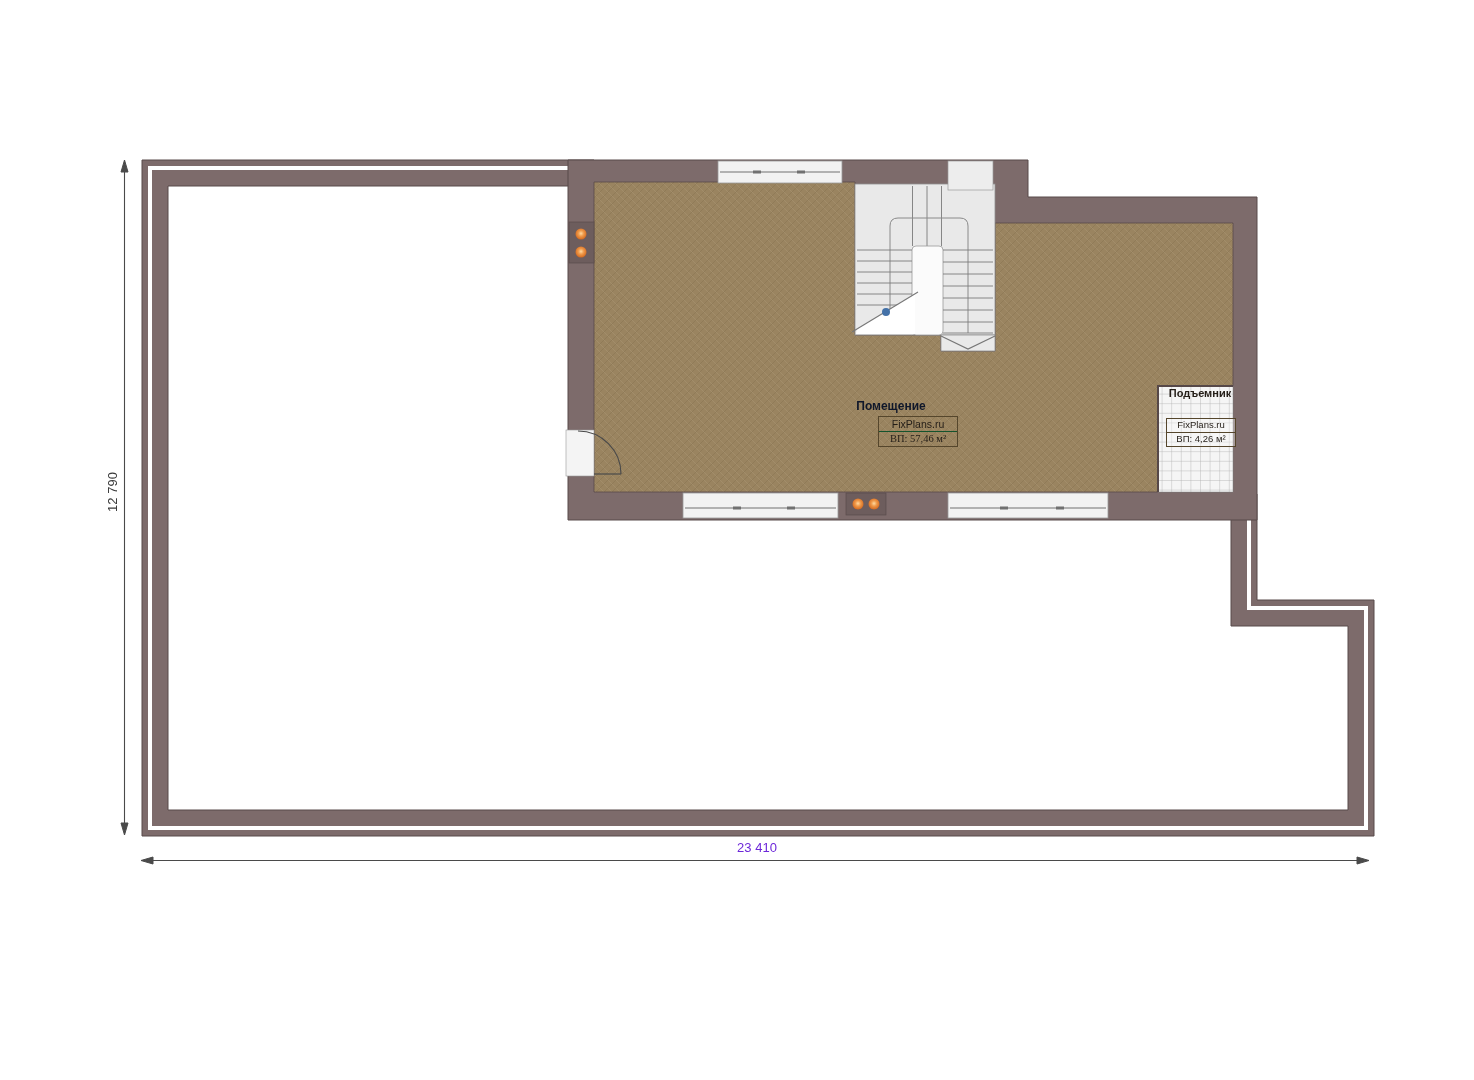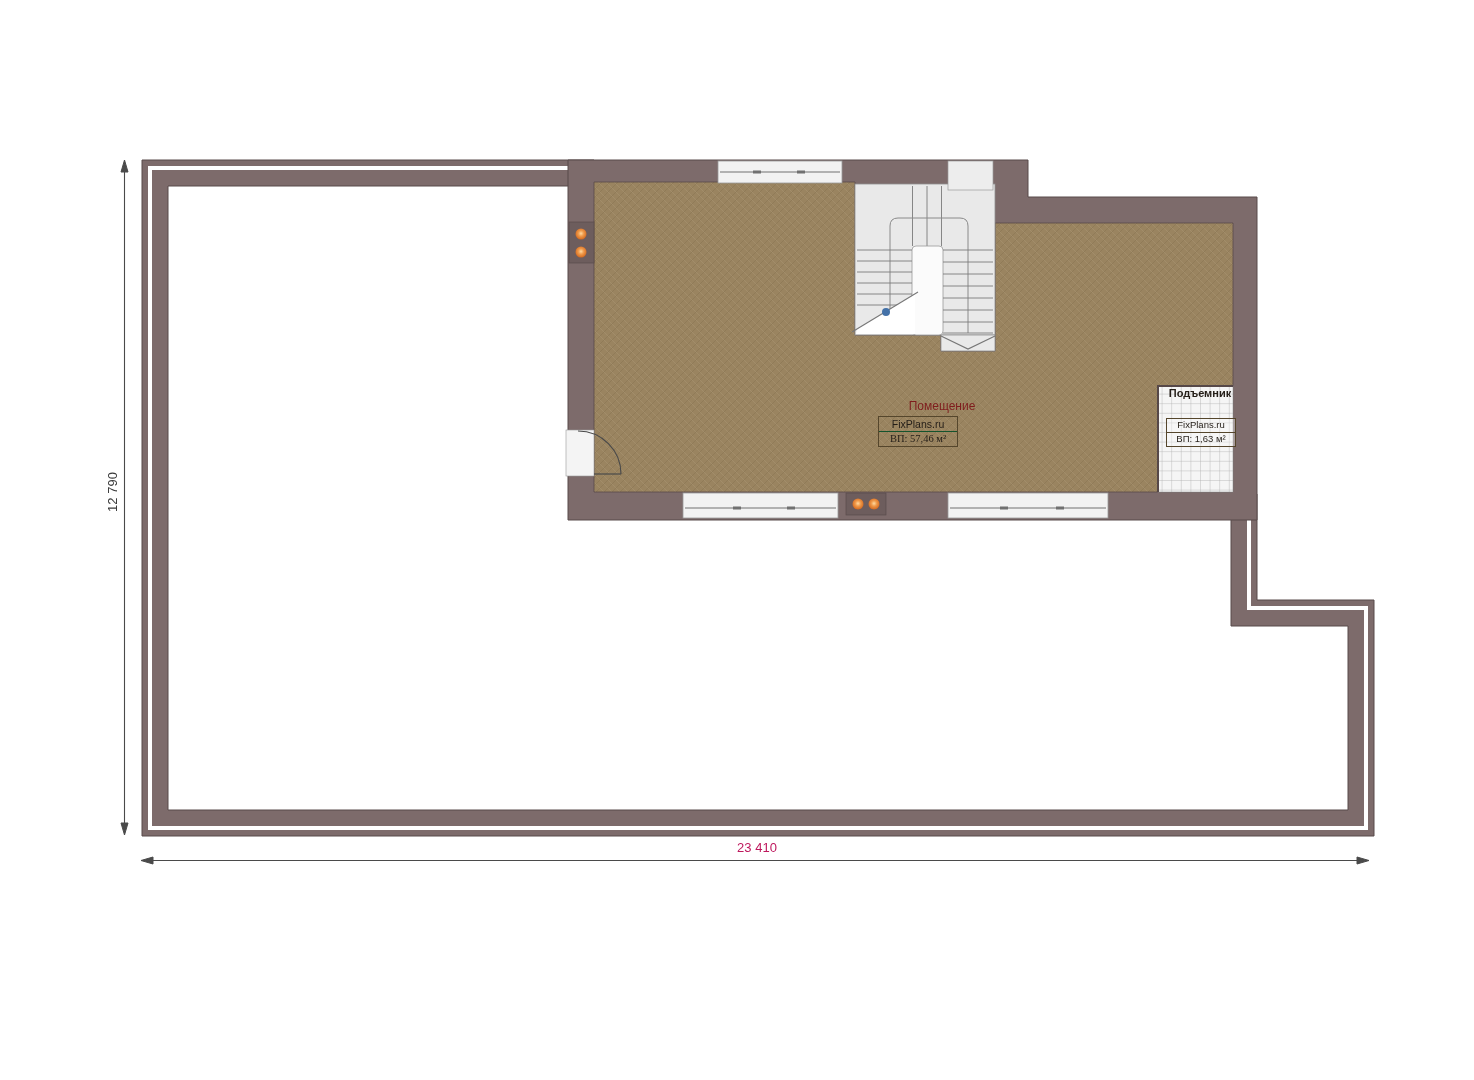"Помещение" .room-title { color: #7f1d1d -> #0f172a; font-weight: normal -> bold; left: 884px -> 833px }
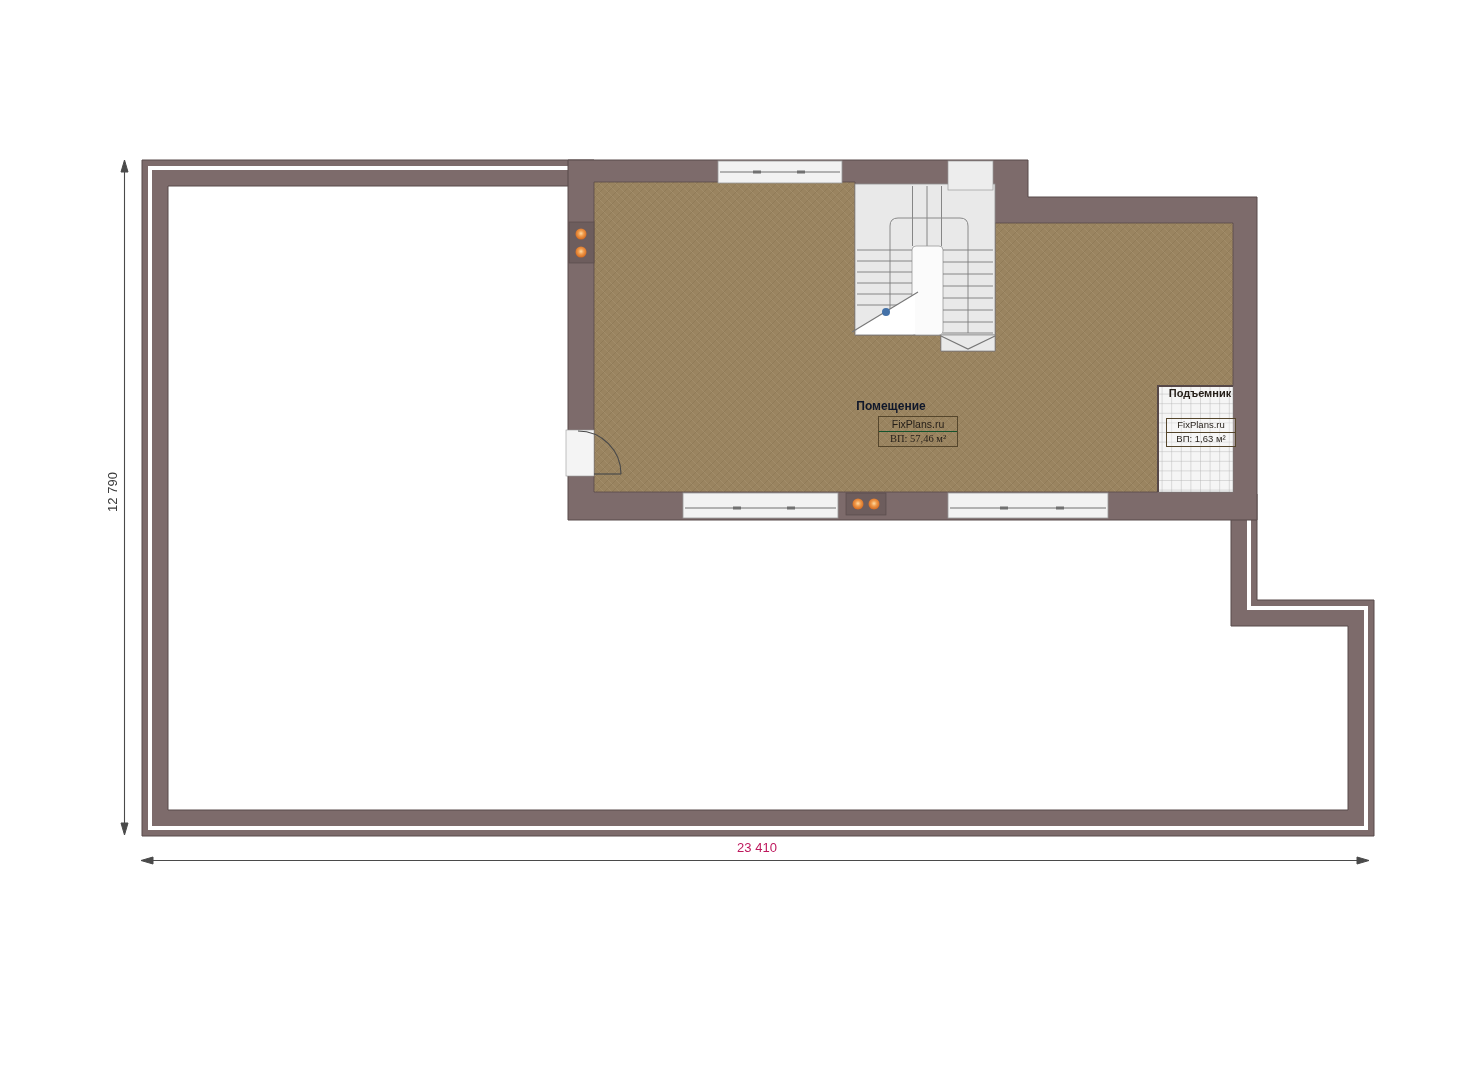"ВП: 1,63 м²" div.row { text: 1,63 -> 4,26 }
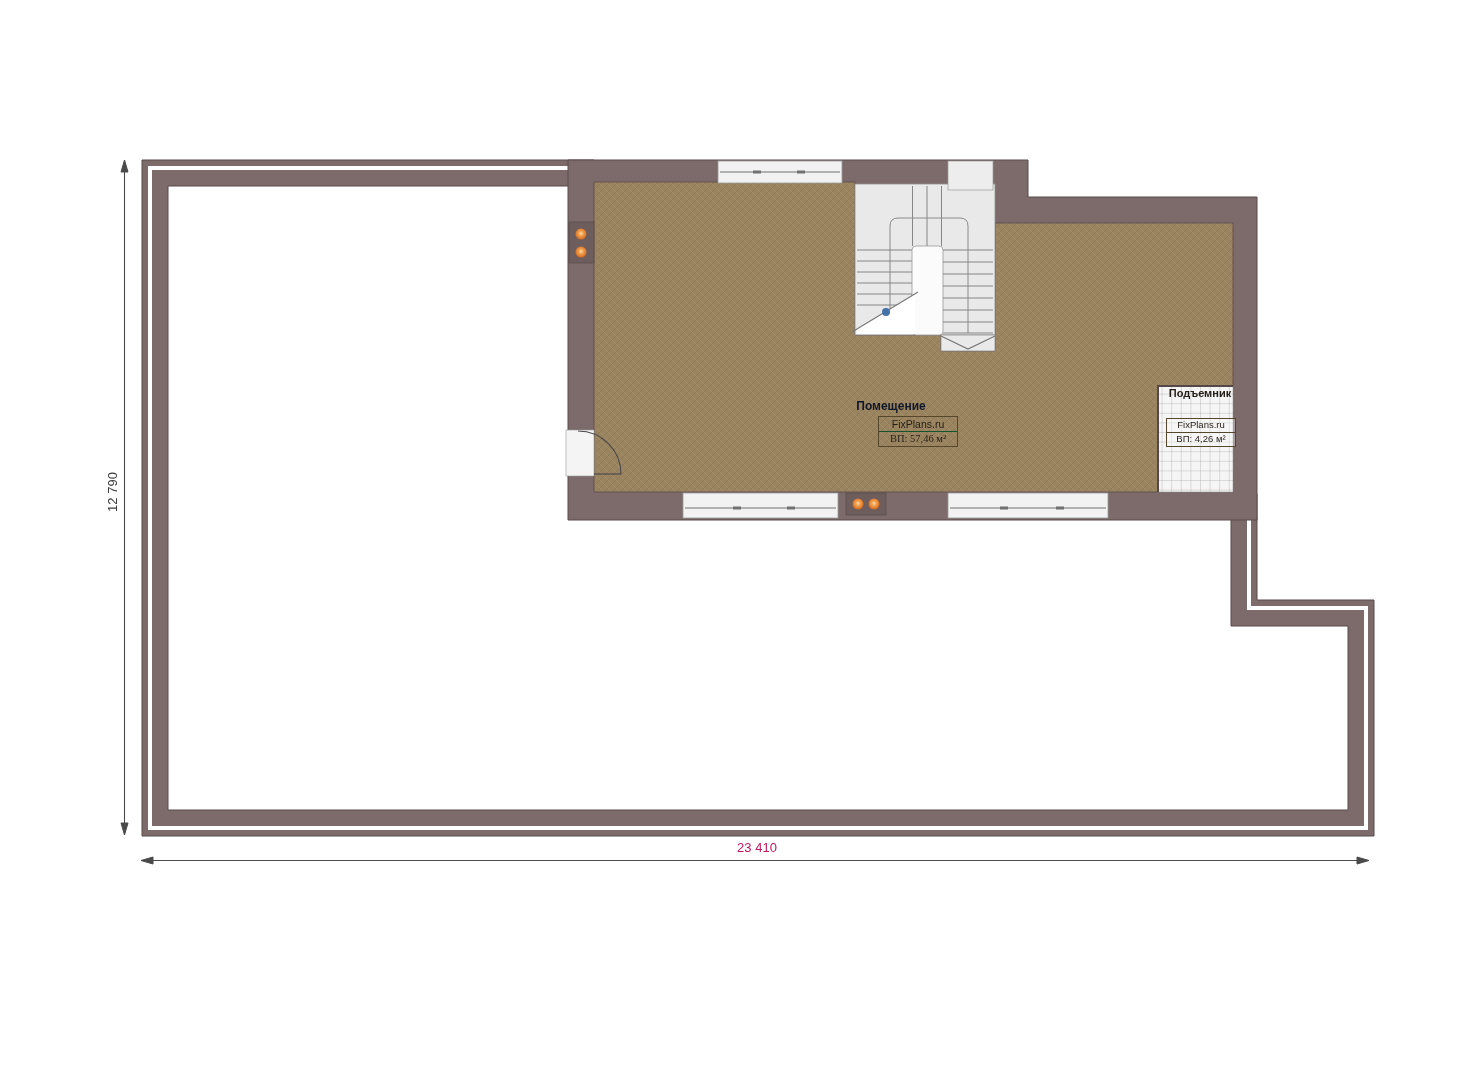"23 410" .dim-bottom { color: #be185d -> #6d28d9 }
